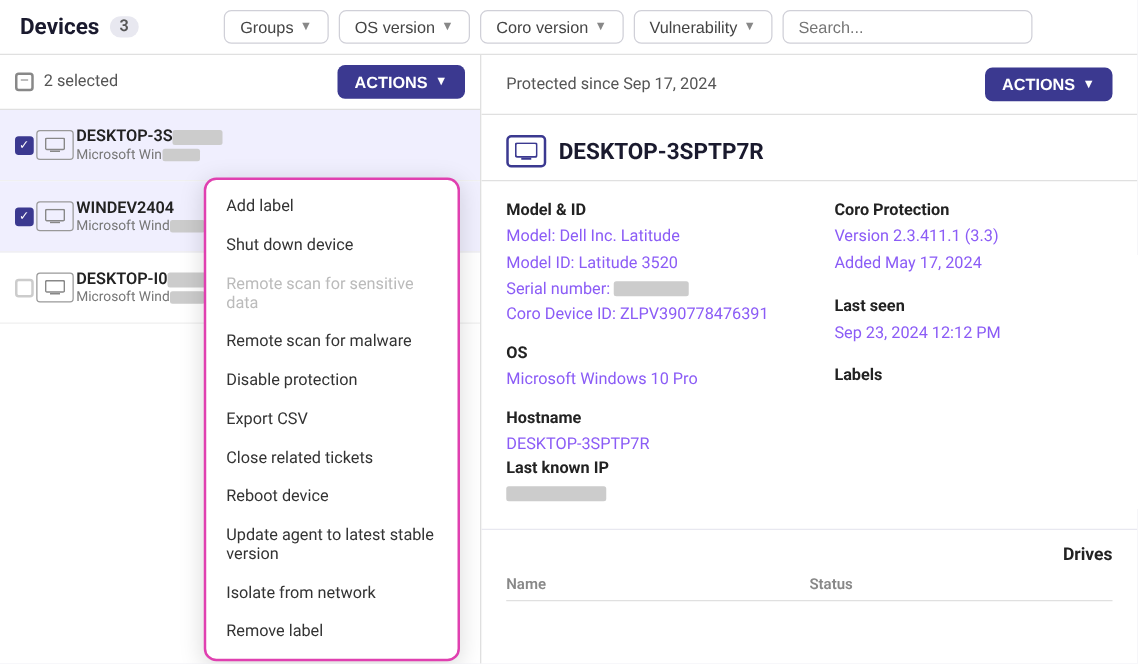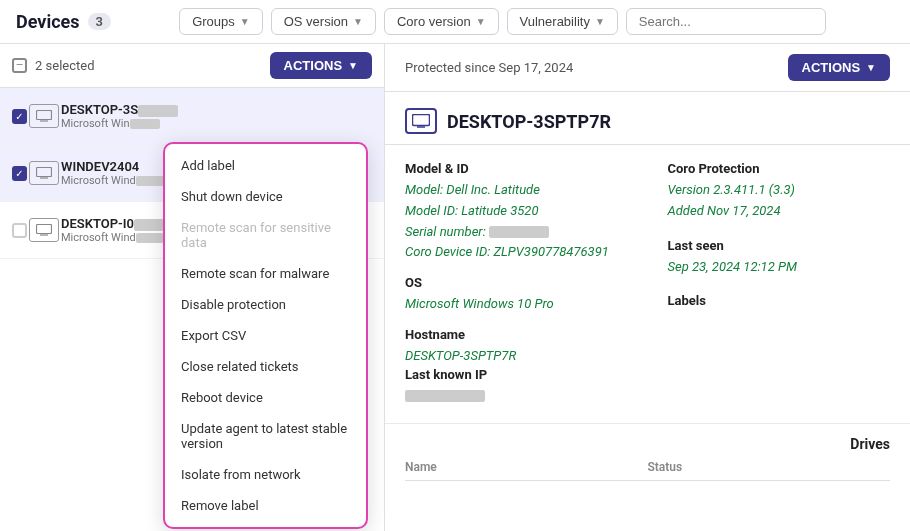"Model: Dell Inc. Latitude" .detail-value { color: #15803d -> #8b5cf6; font-style: italic -> none }
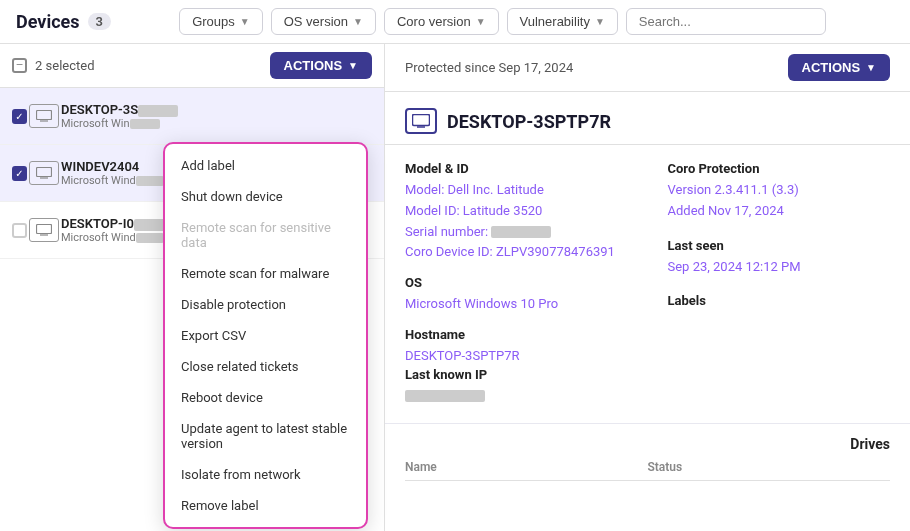"Added Nov 17, 2024" div.detail-value { text: Nov -> May }
